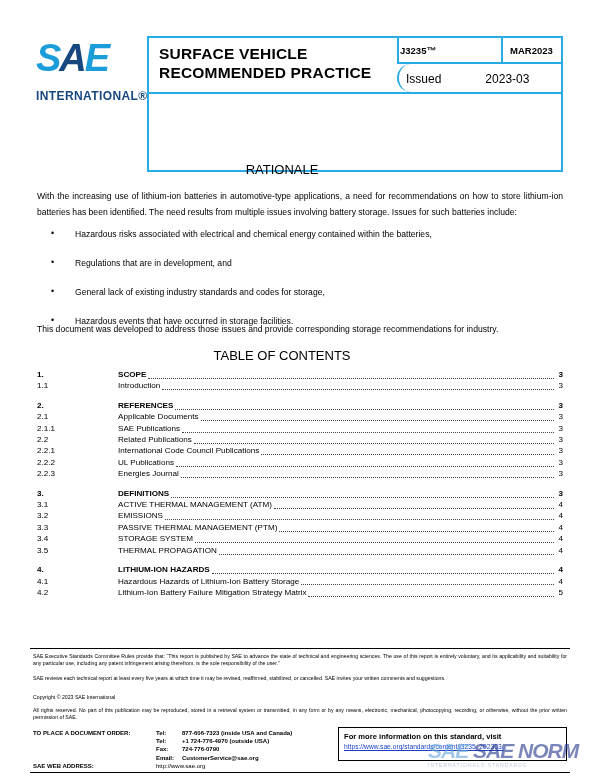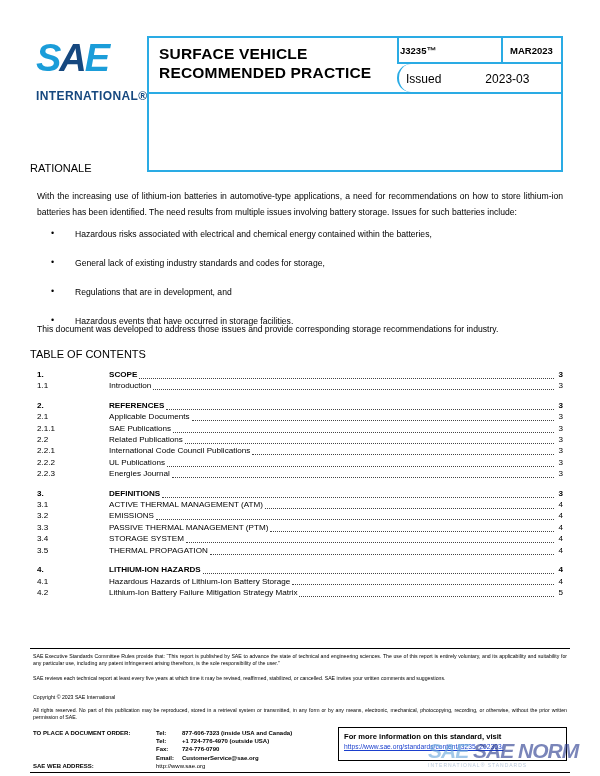"RATIONALE" .section-head { font-size: 11px -> 13px; left: 30px -> 12px; text-align: none -> center }
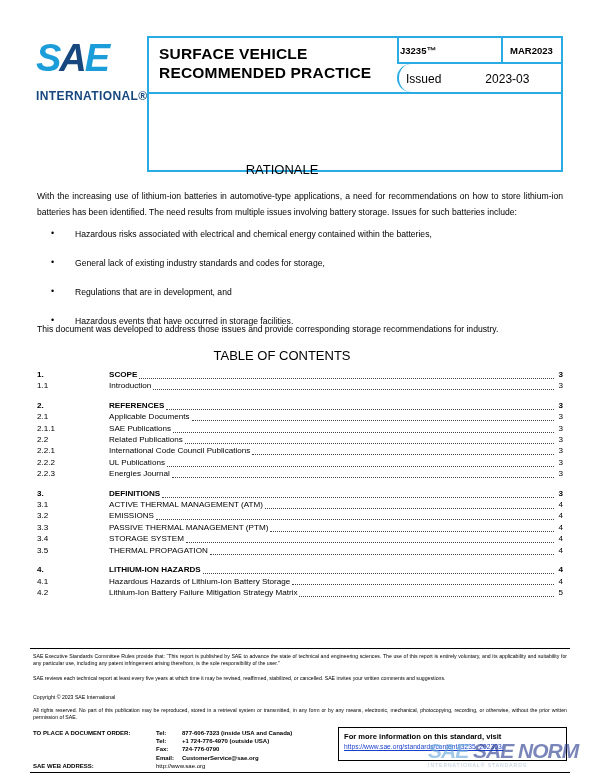"General lack of existing industry" div.bullet { order: before "Regulations that are in development," -> after "Regulations that are in development," }
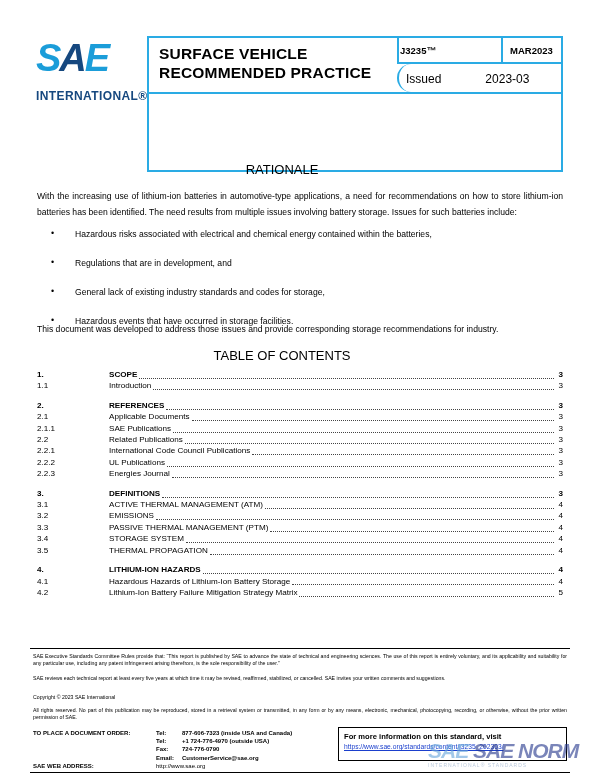"SCOPE" .toc-title { margin-left: none -> 9px }
